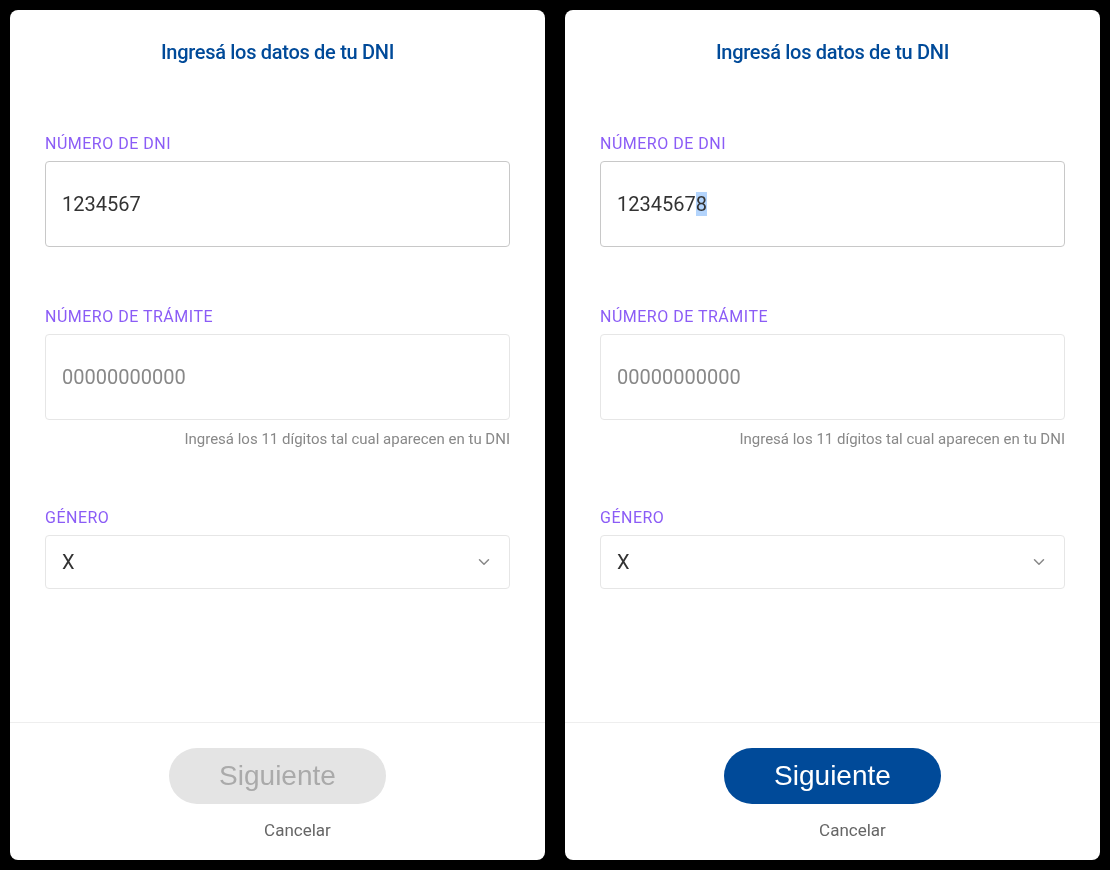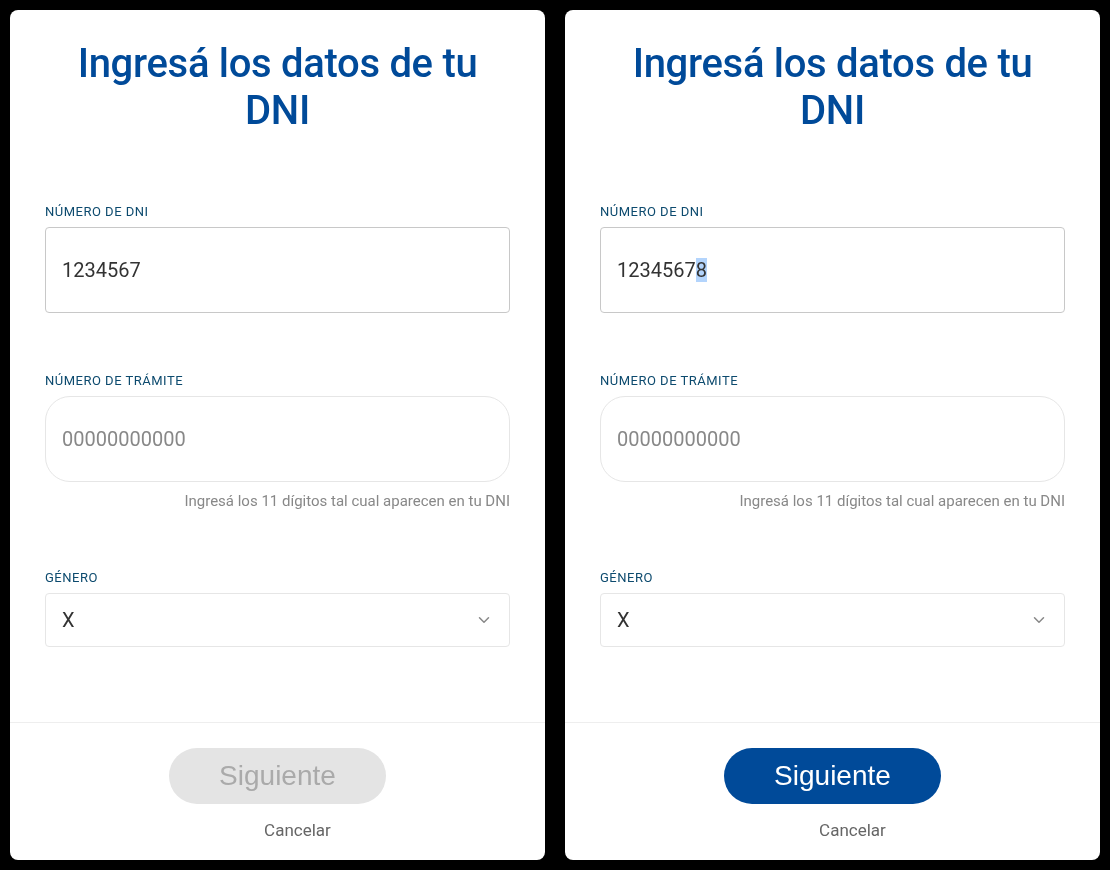"Ingresá los datos de tu" .title { font-size: 40px -> 20px }
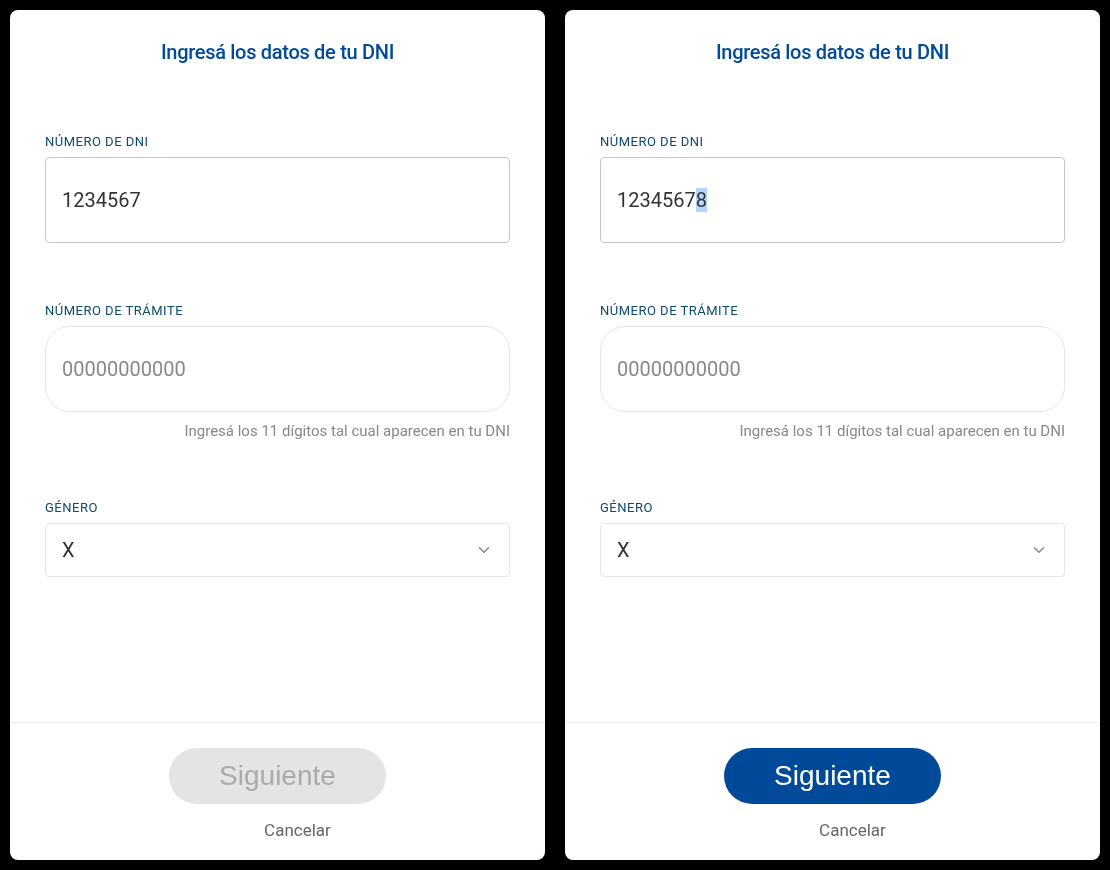"NÚMERO DE DNI" .field-label { color: #0c4a6e -> #8b5cf6; font-size: 13px -> 16px }
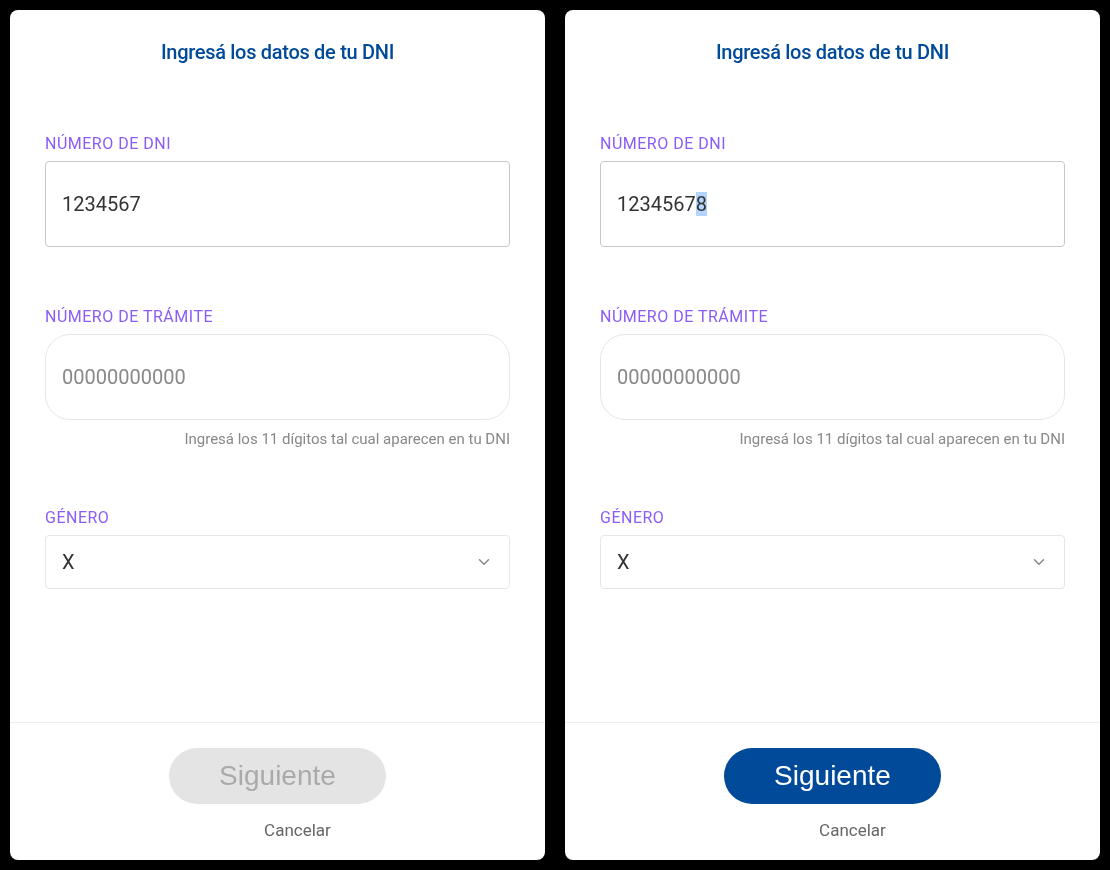"00000000000" .input-box.ph { border-radius: 25px -> none }
